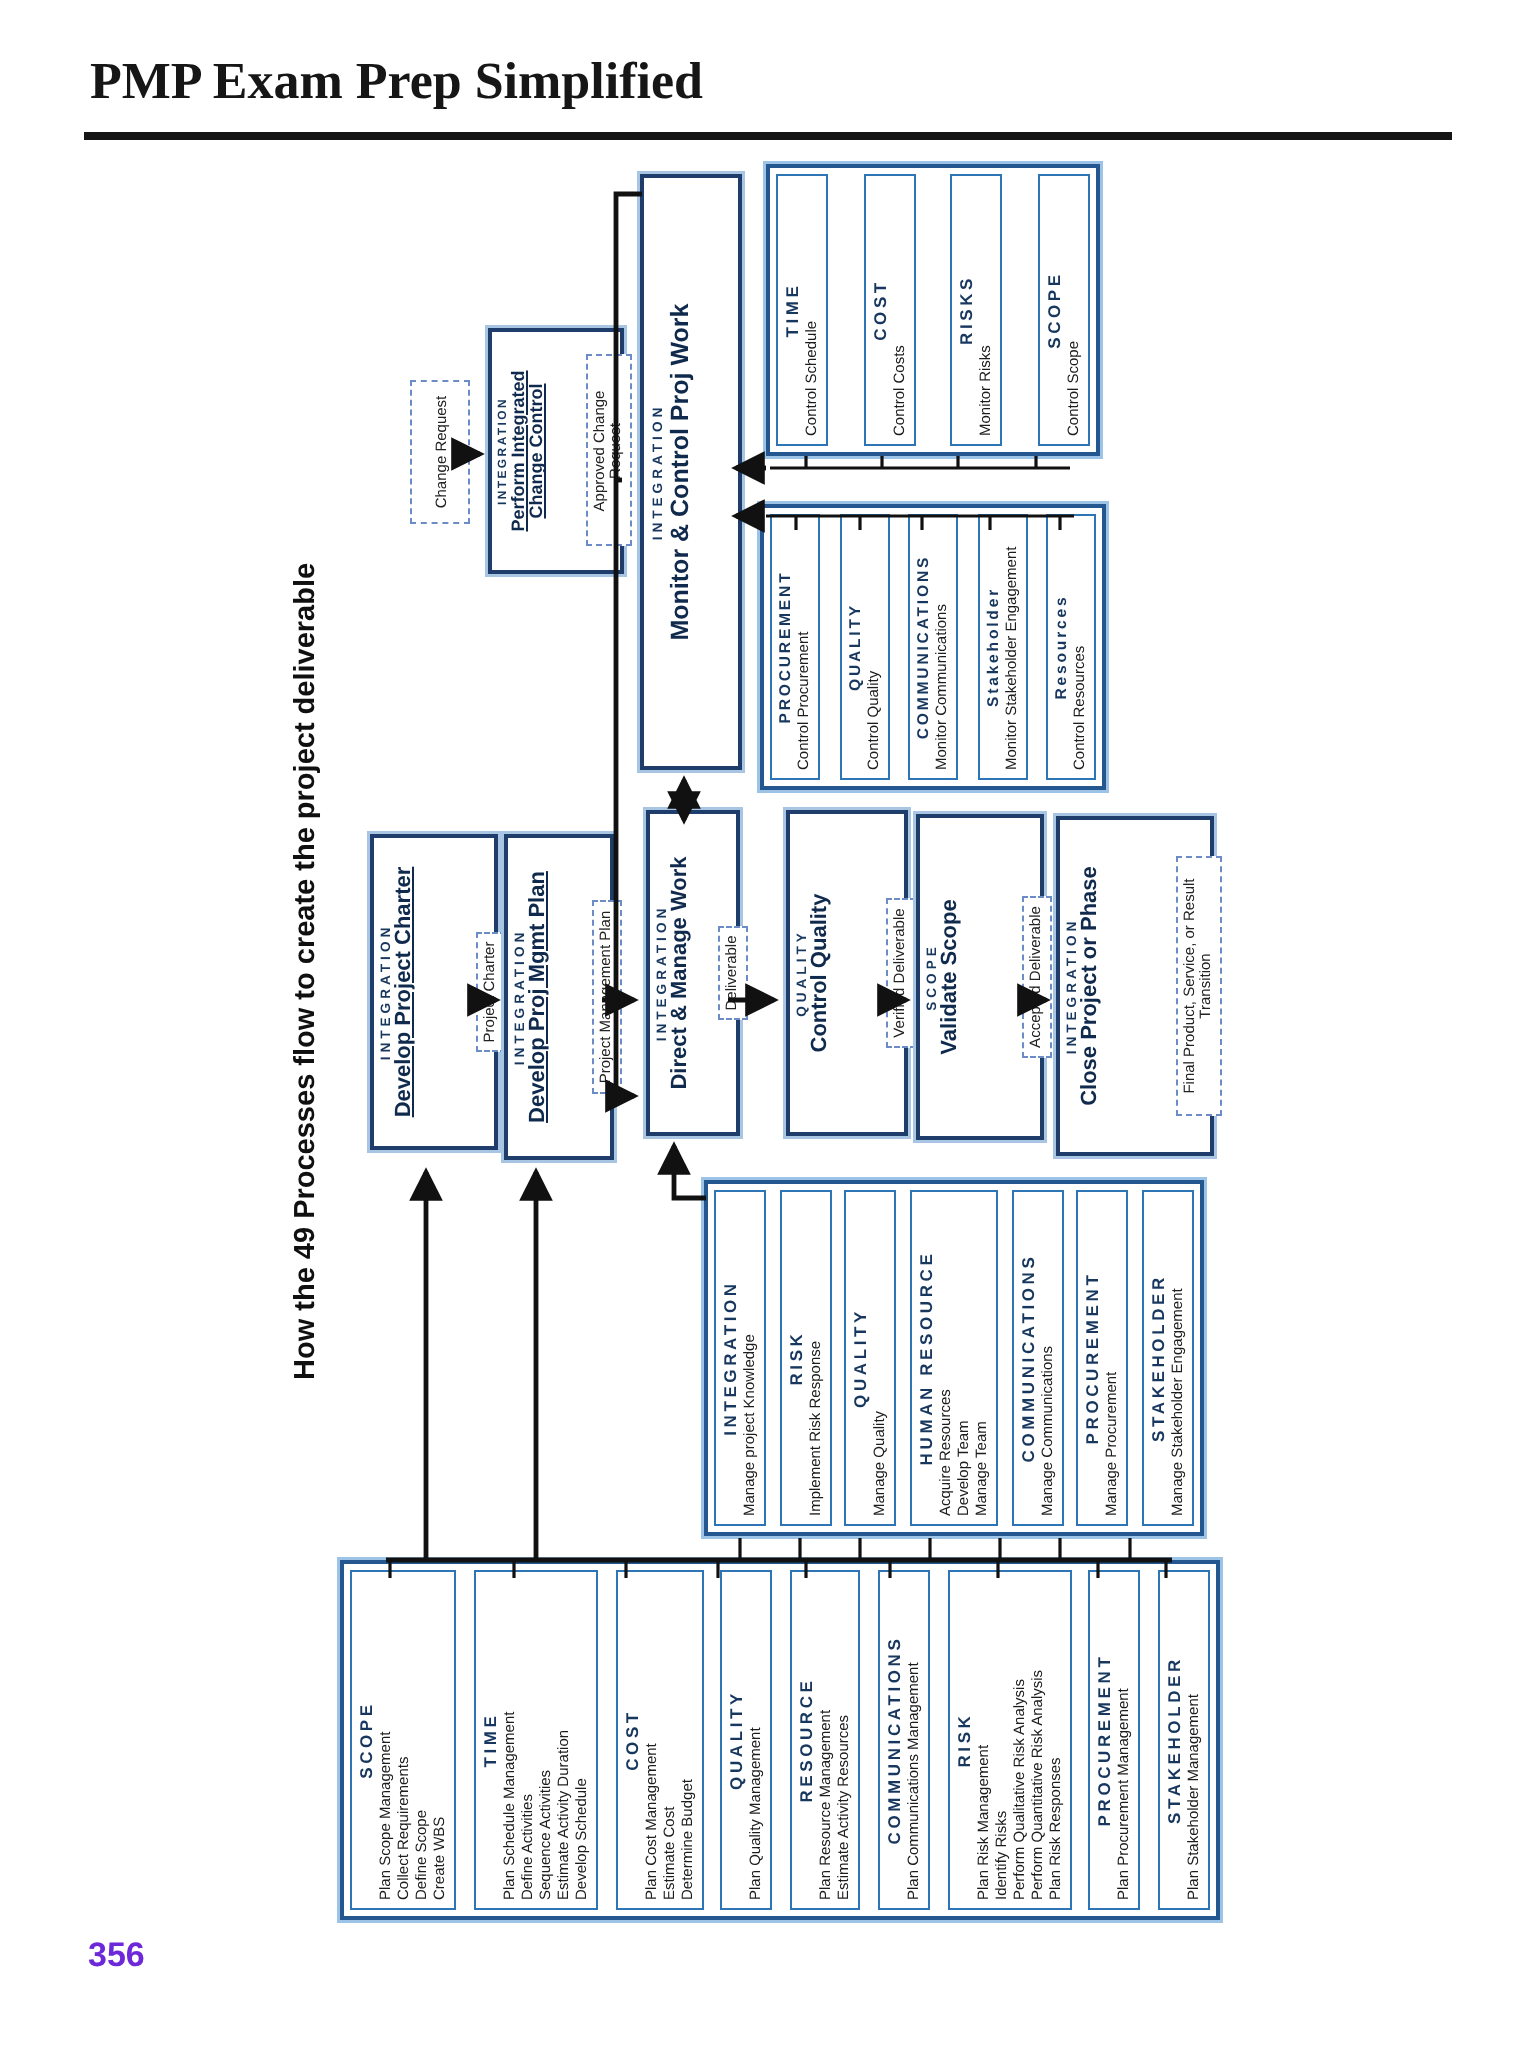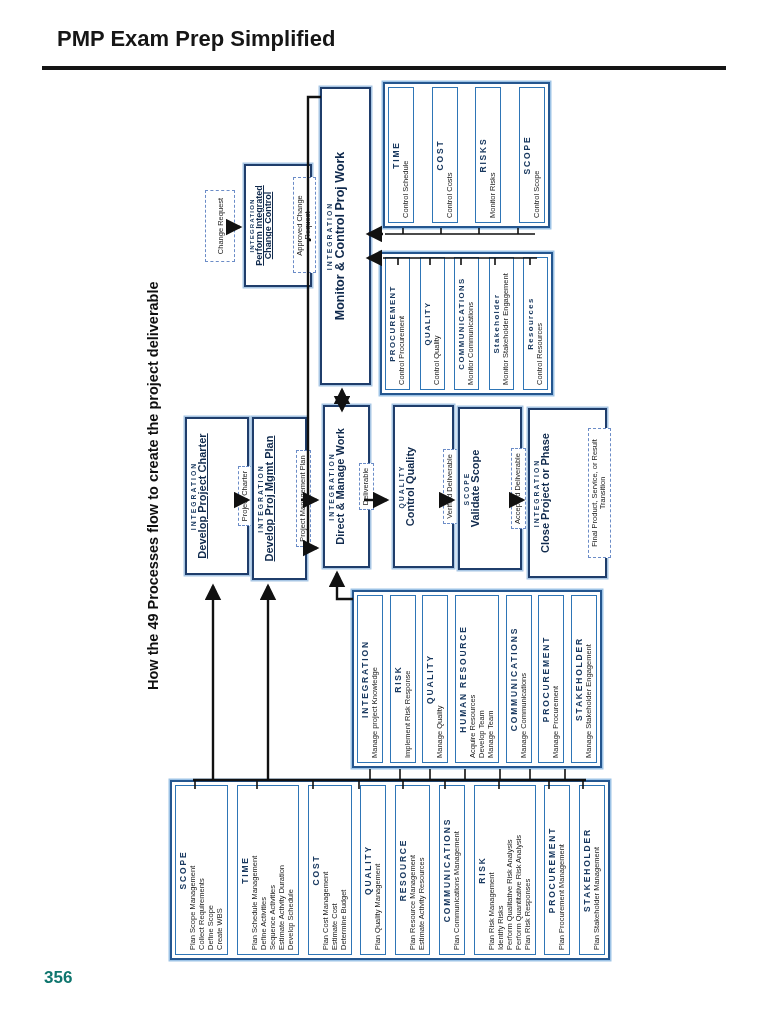"PMP Exam Prep Simplified" .book-title { font-family: none -> Liberation Serif, serif; font-size: 22px -> 26px; left: 57px -> 45px }
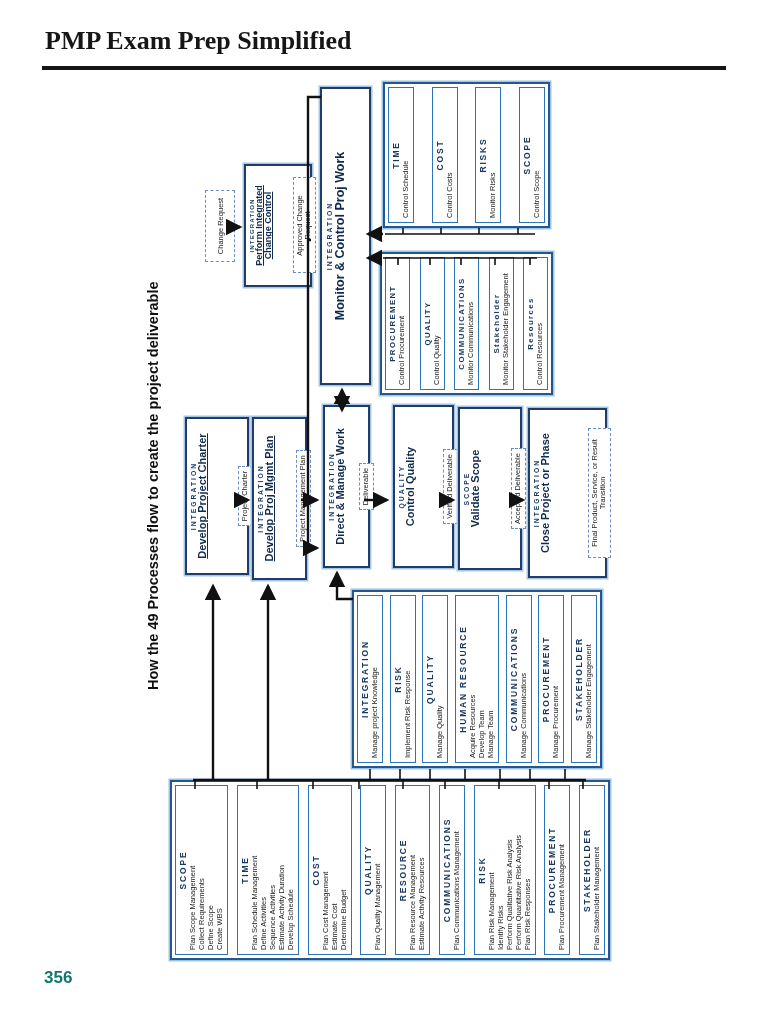"356" .page-number { color: #0f766e -> #6d28d9 }
